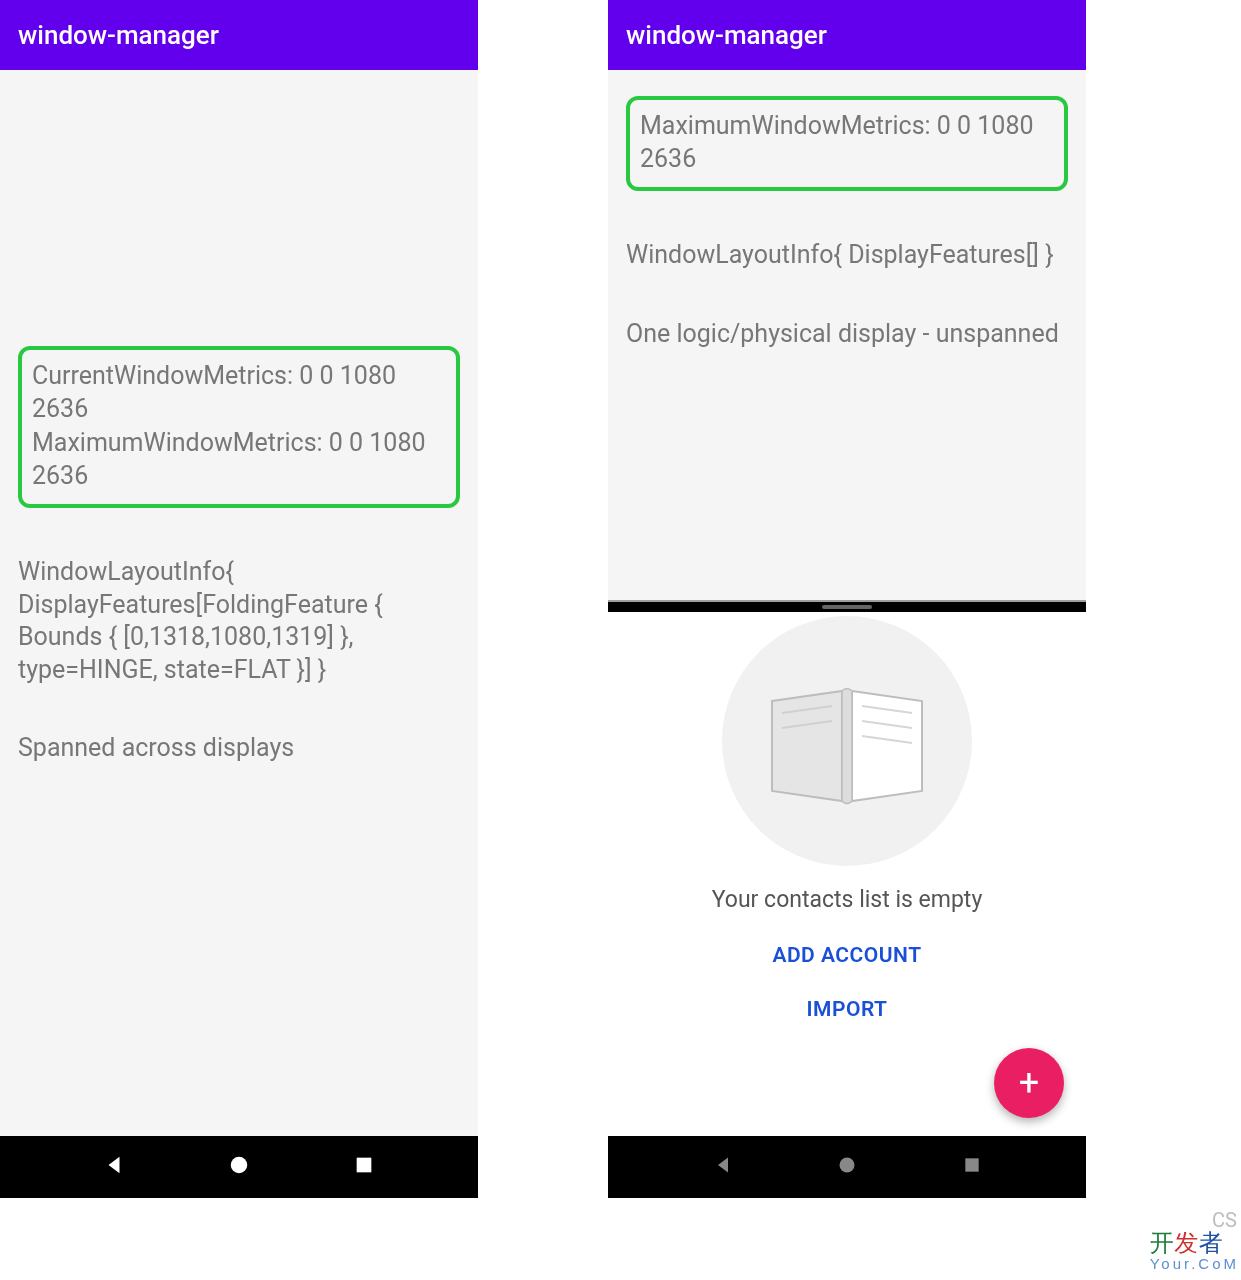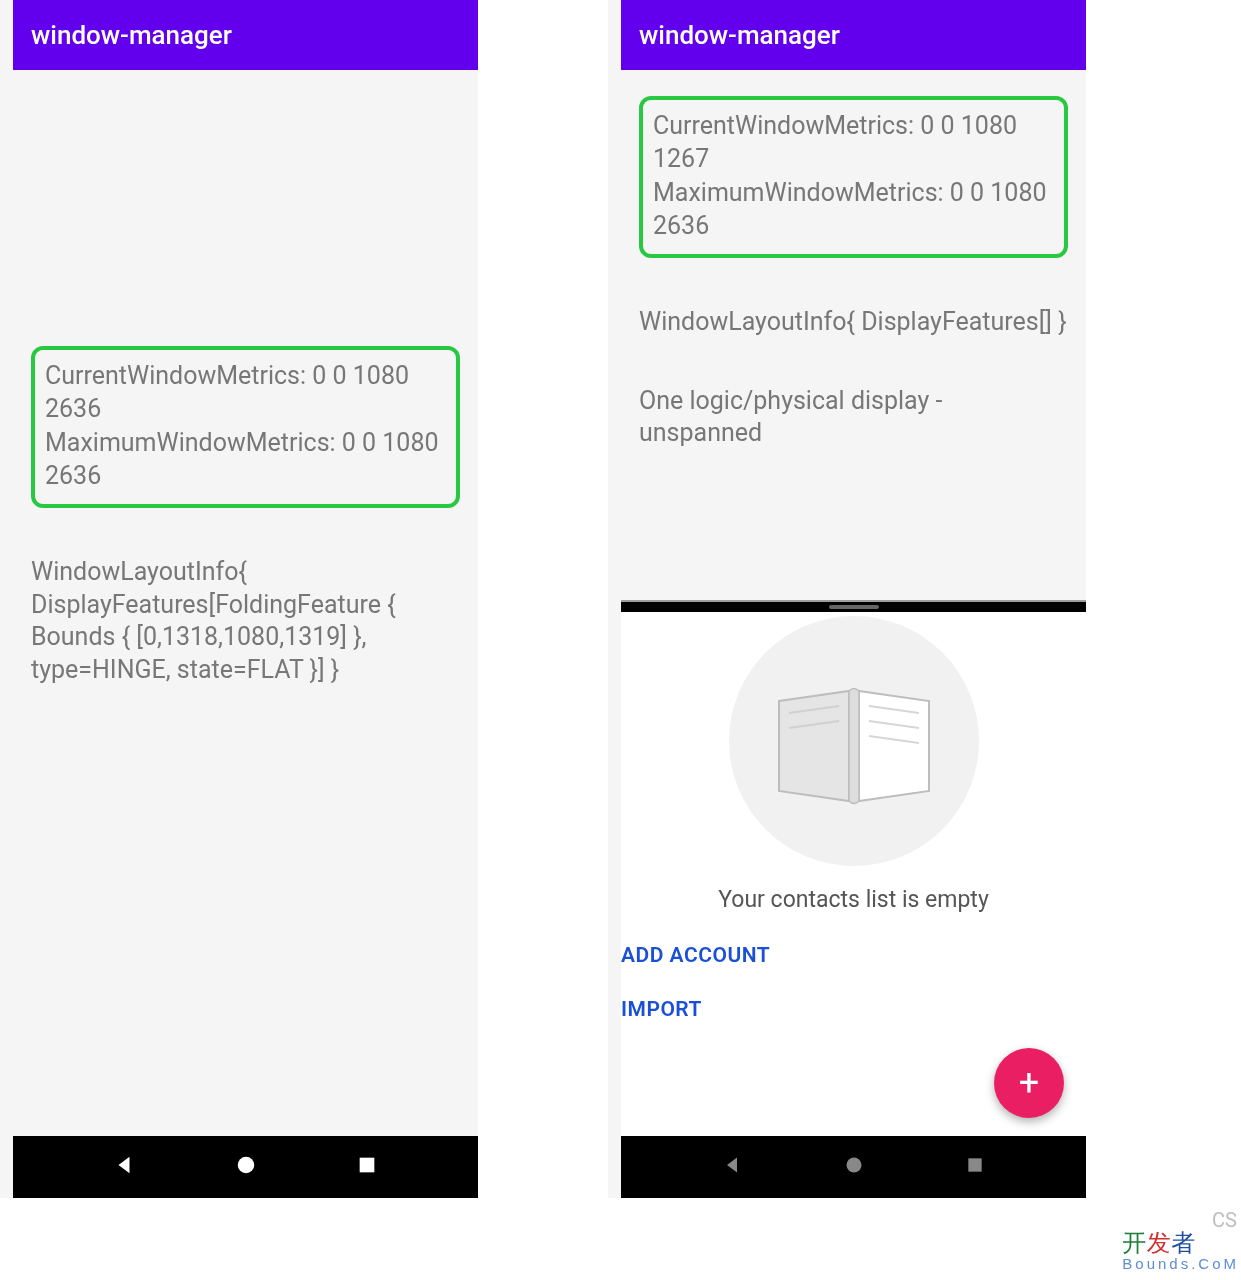"window-manager" .phone { padding-left: 13px -> none }
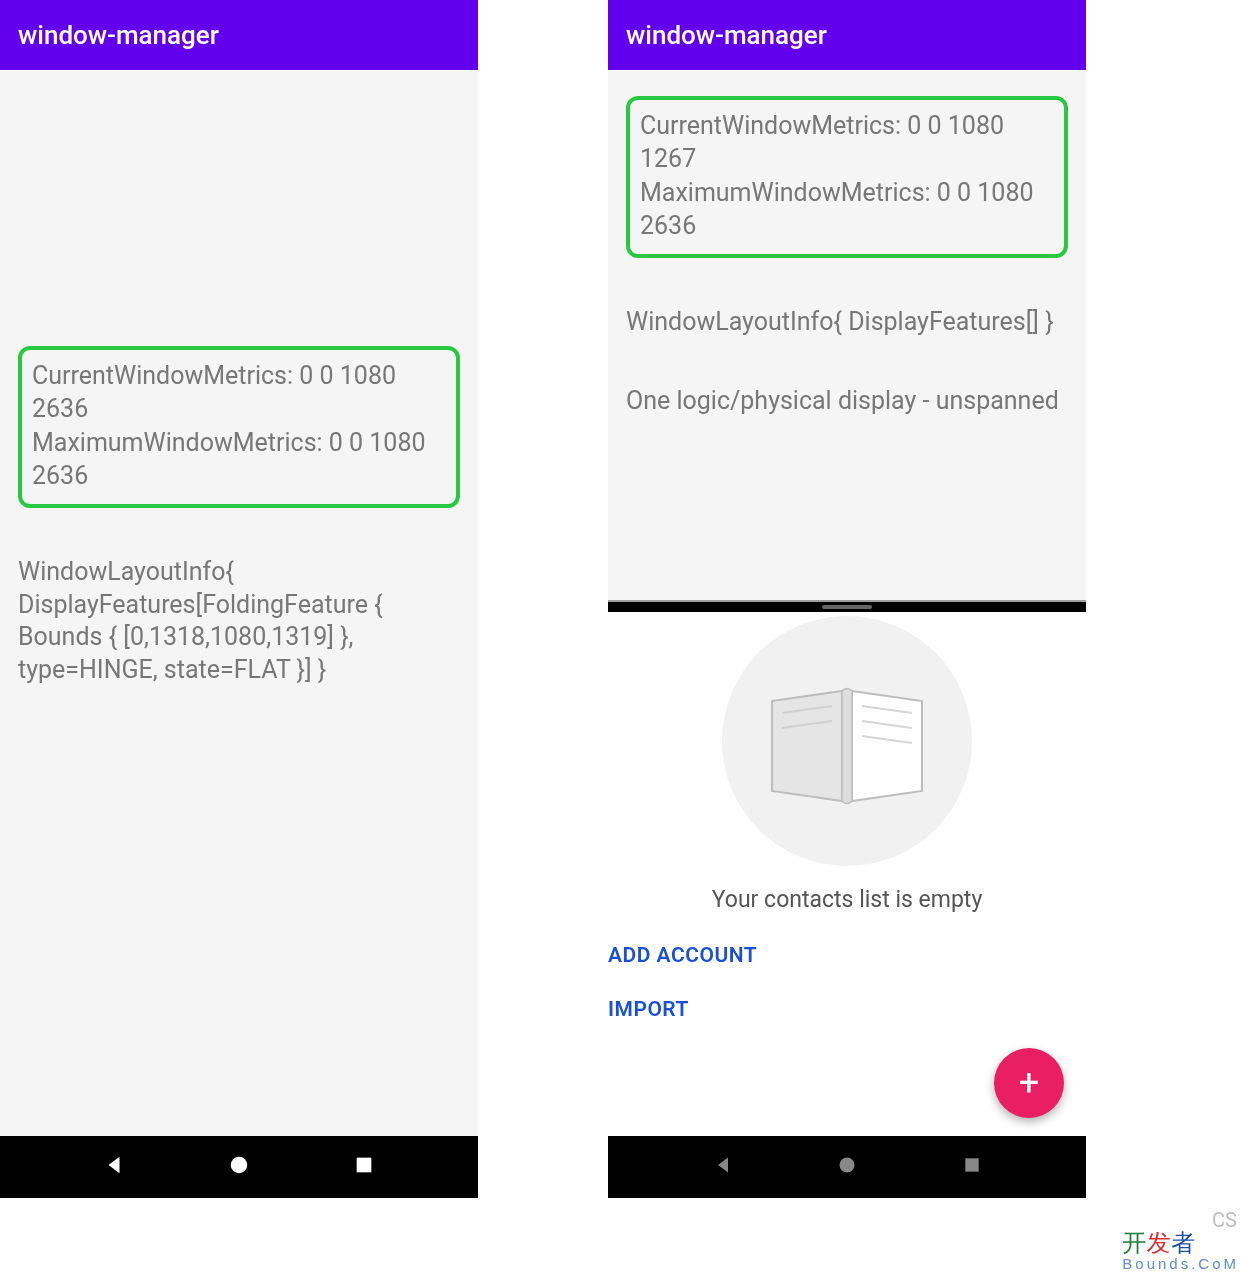"CurrentWindowMetrics: 0 0 1080 1267" div.metrics-line { html: <div>CurrentWindowMetrics: 0 0 1080 1267</div> -> none }
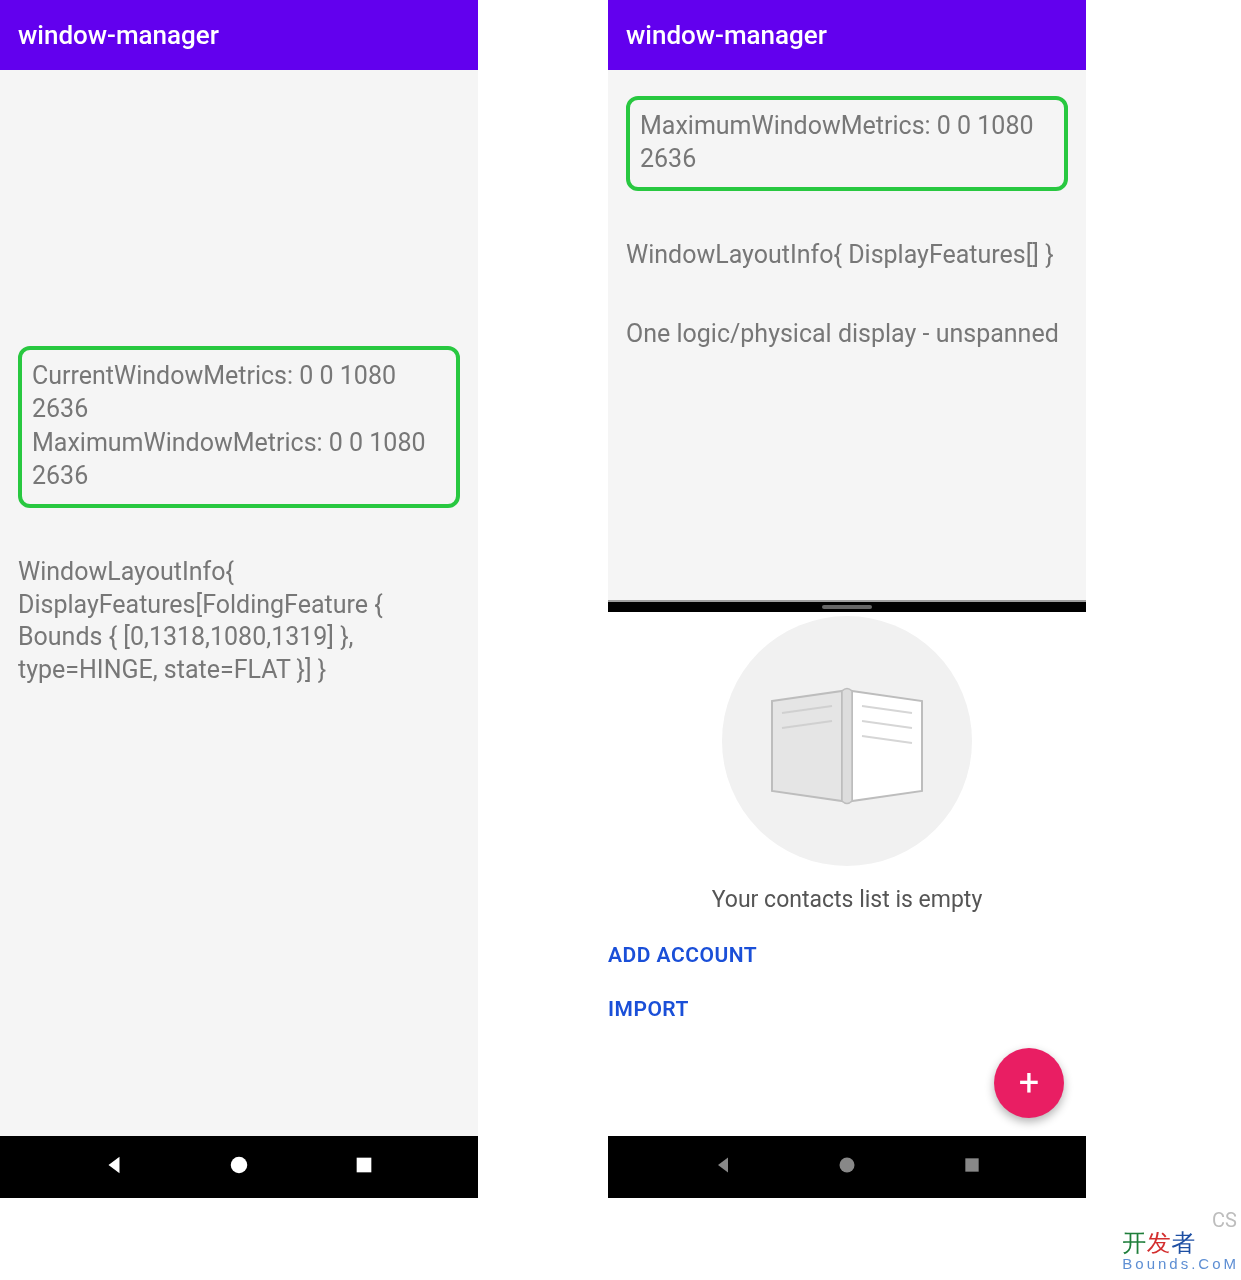"Spanned across displays" div.block { html: none -> <div>Spanned across displays</div> }
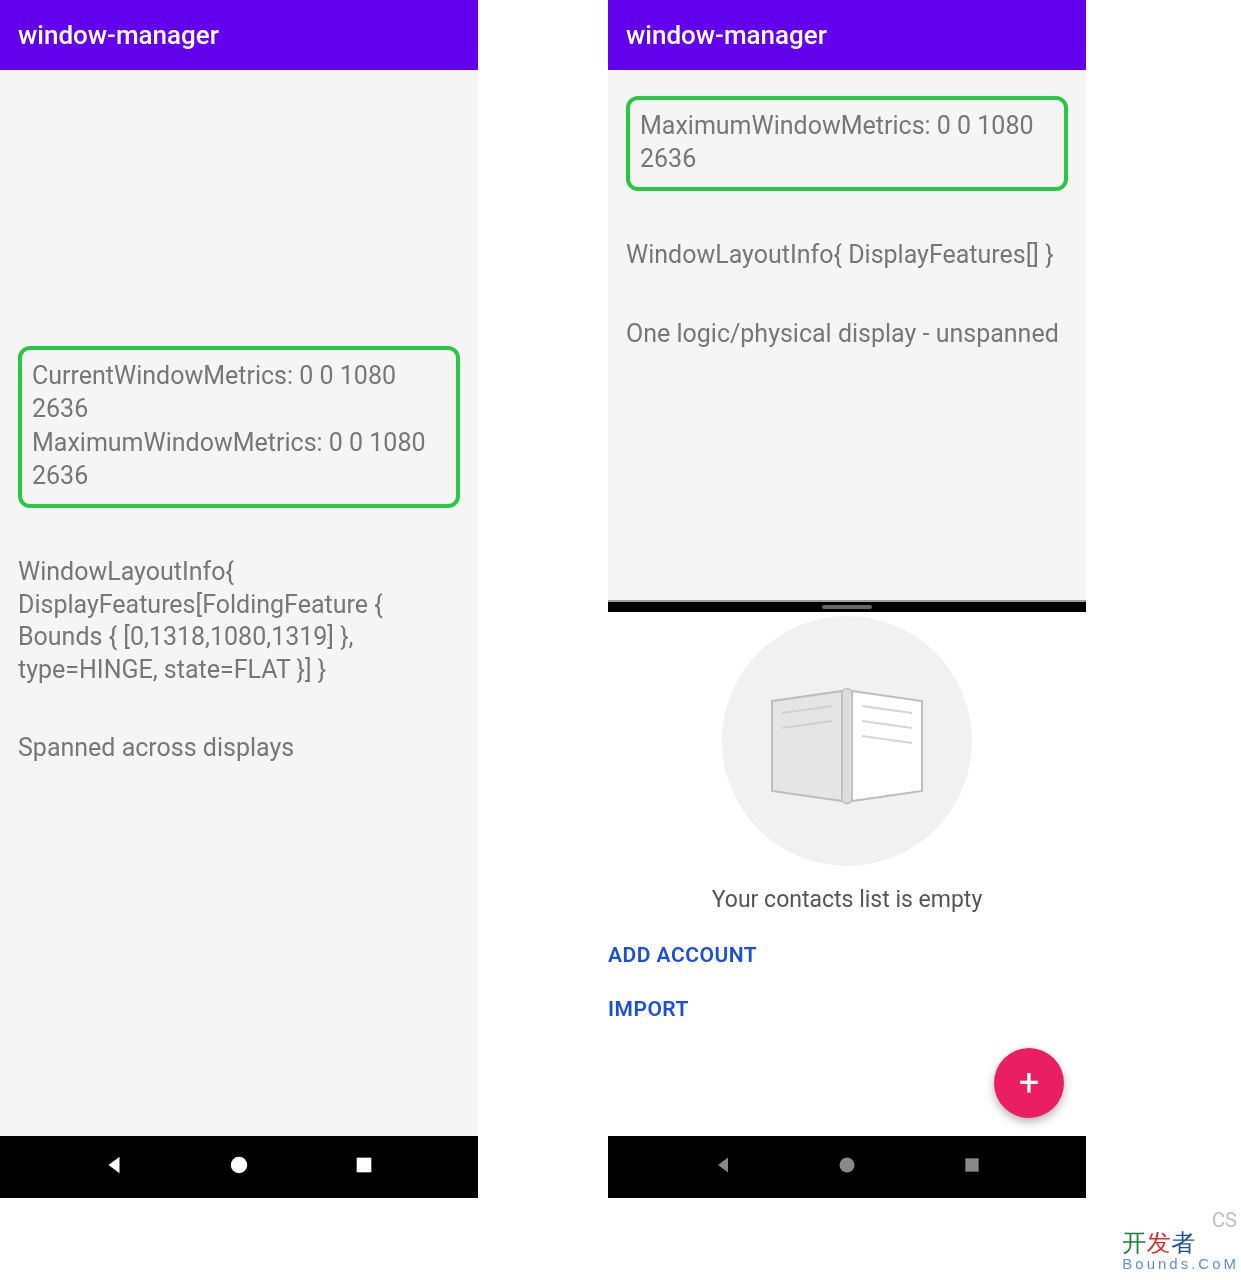"ADD ACCOUNT" .contacts-buttons { text-align: left -> center }
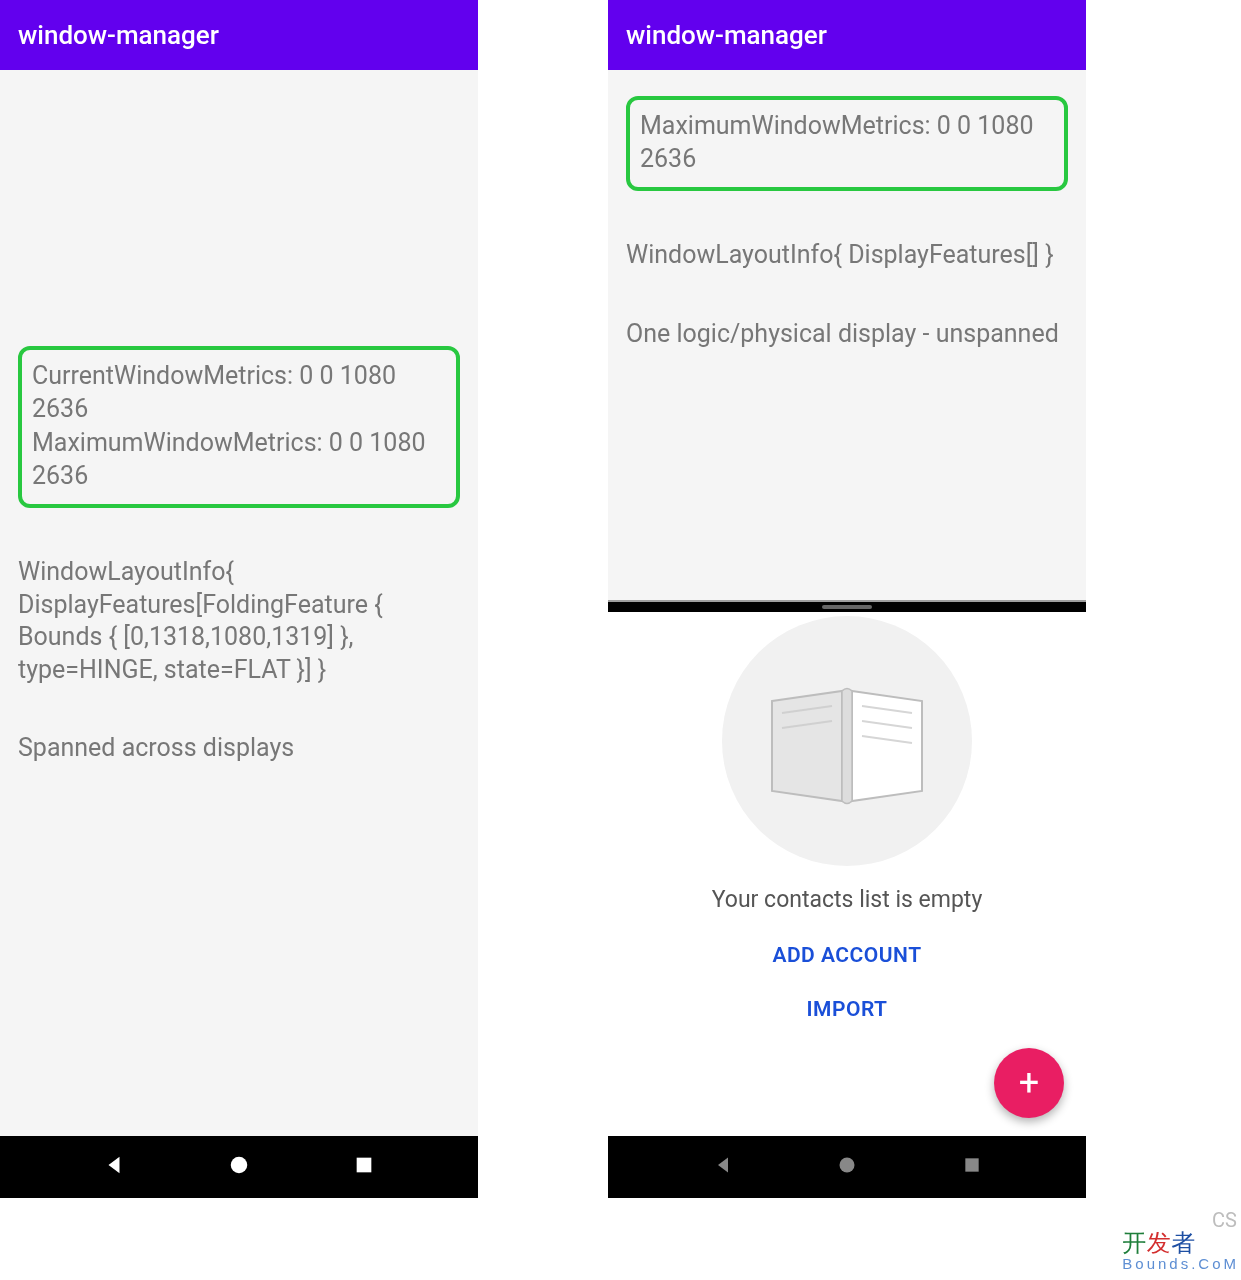"Bounds.CoM" span.sub { text: Bounds.CoM -> Your.CoM }
